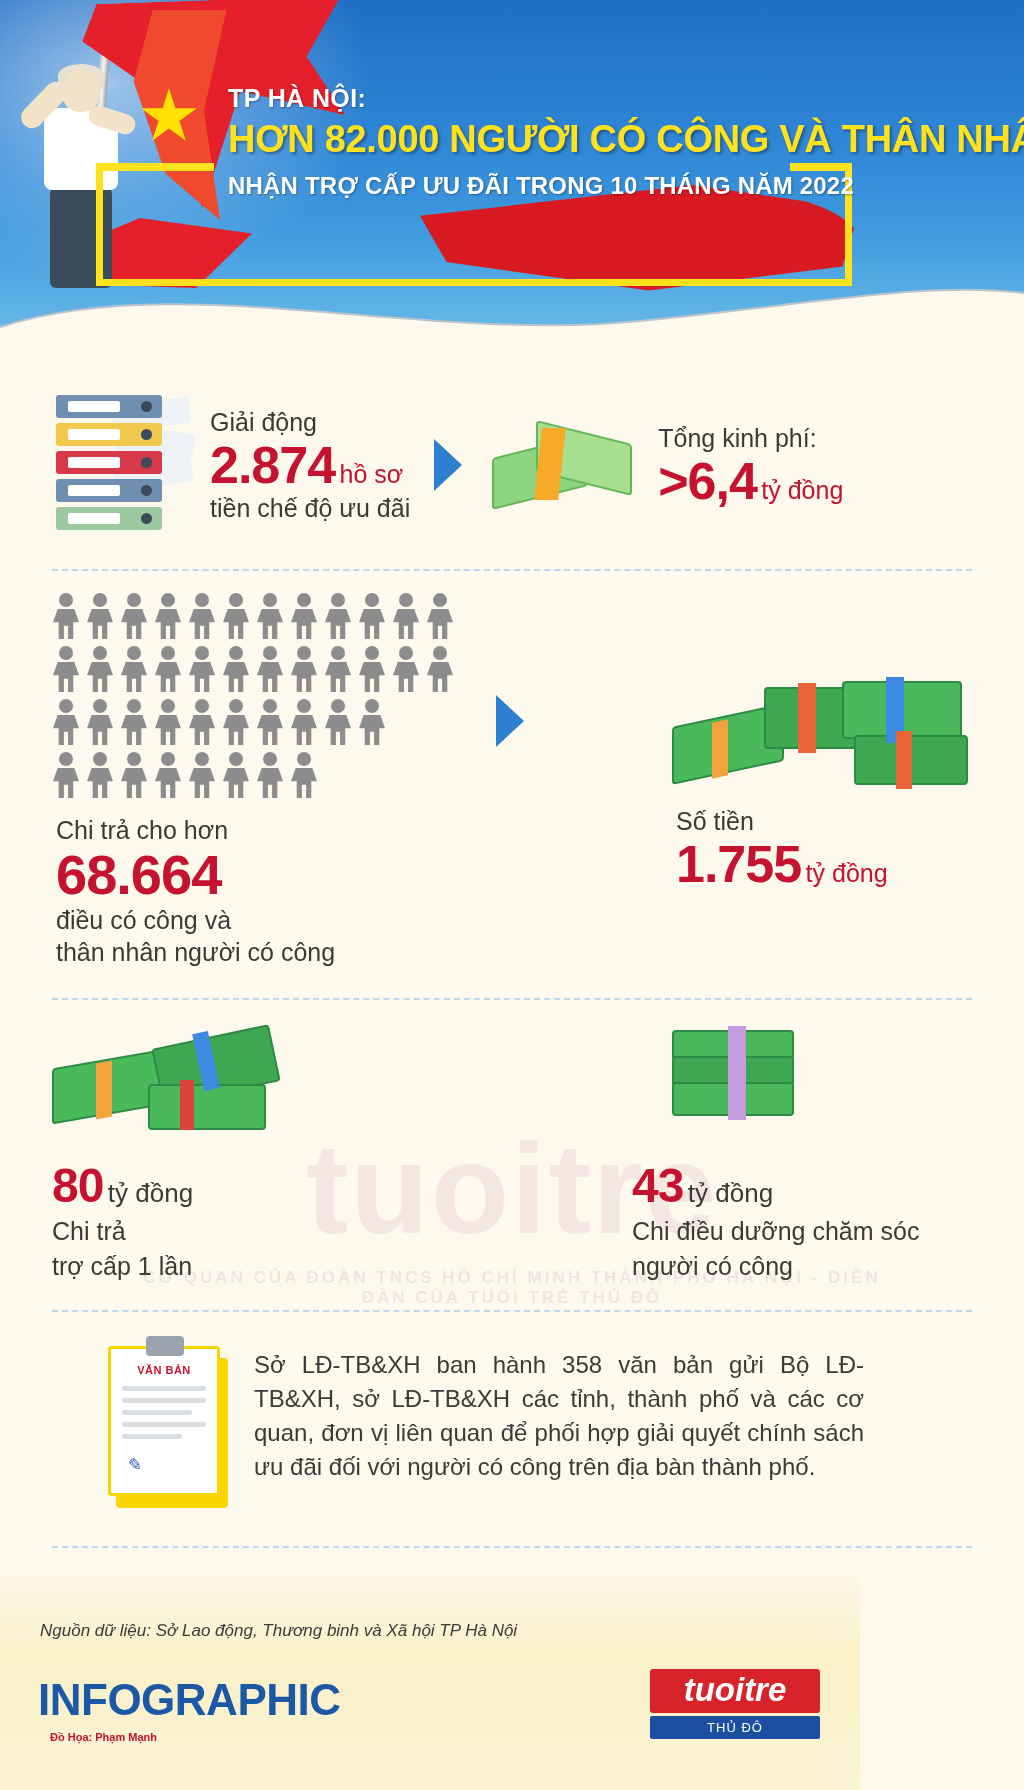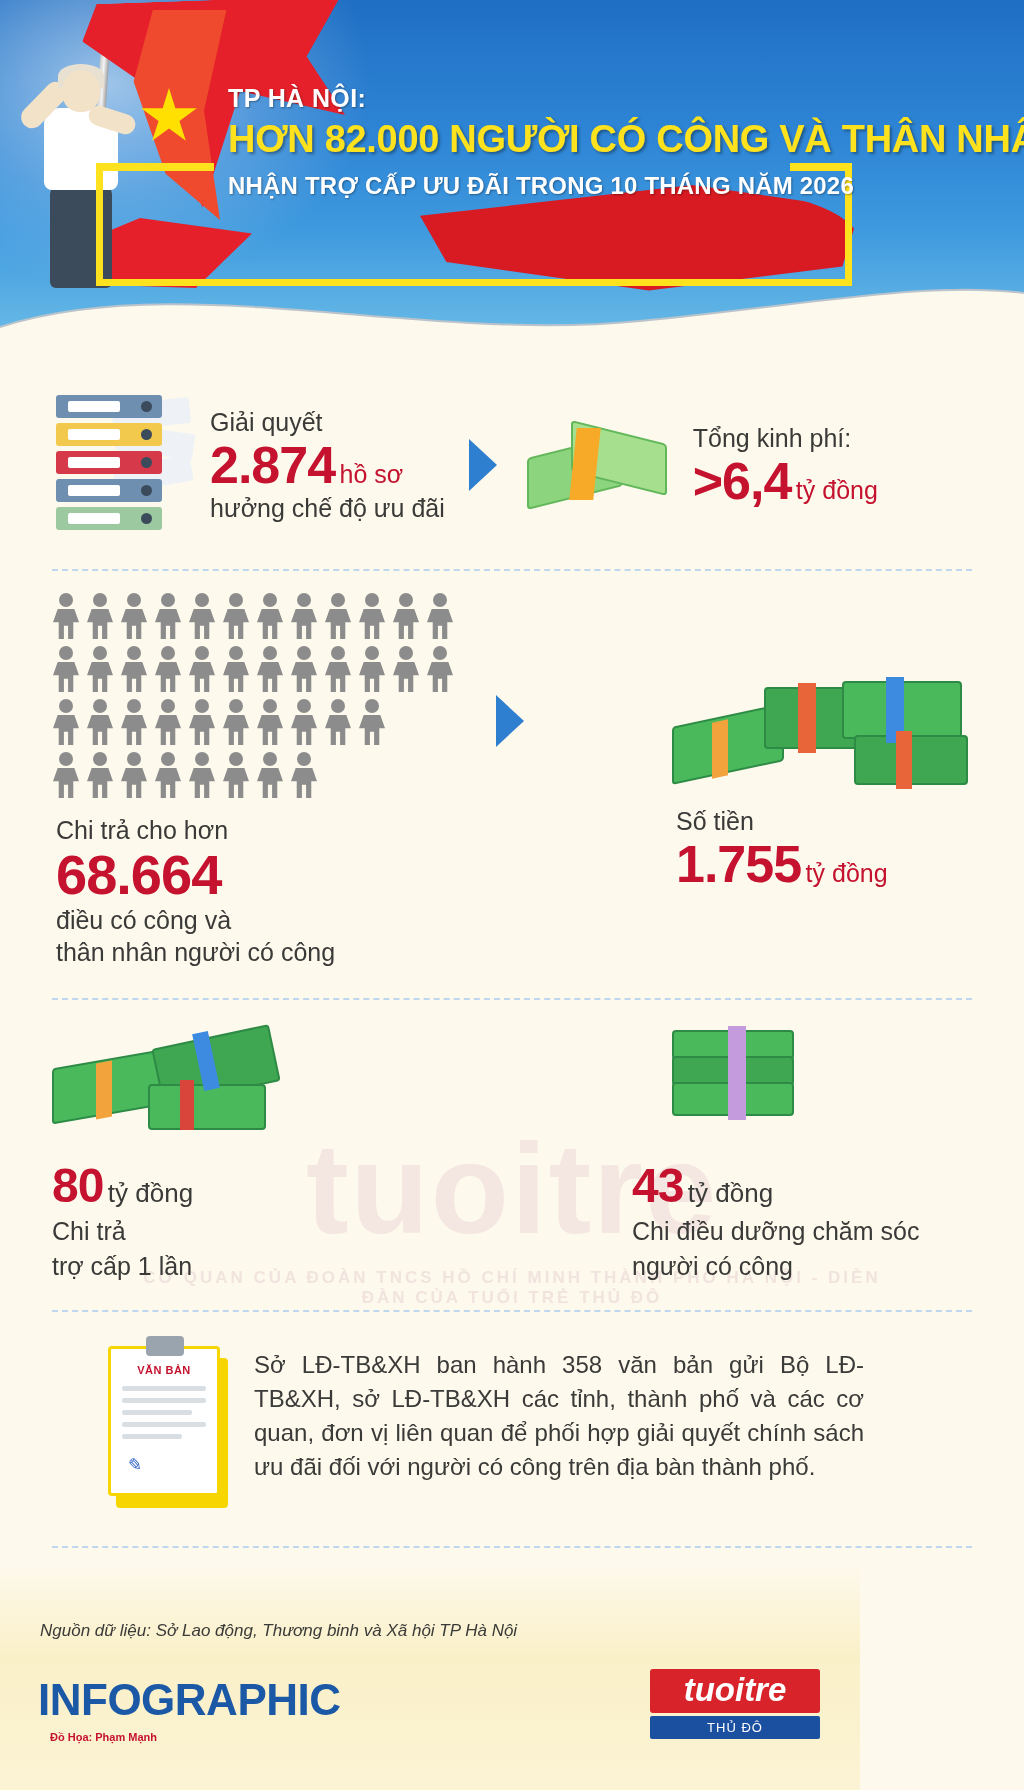"NHẬN TRỢ CẤP ƯU ĐÃI" div.hdr-sub { text: 2026 -> 2022 }
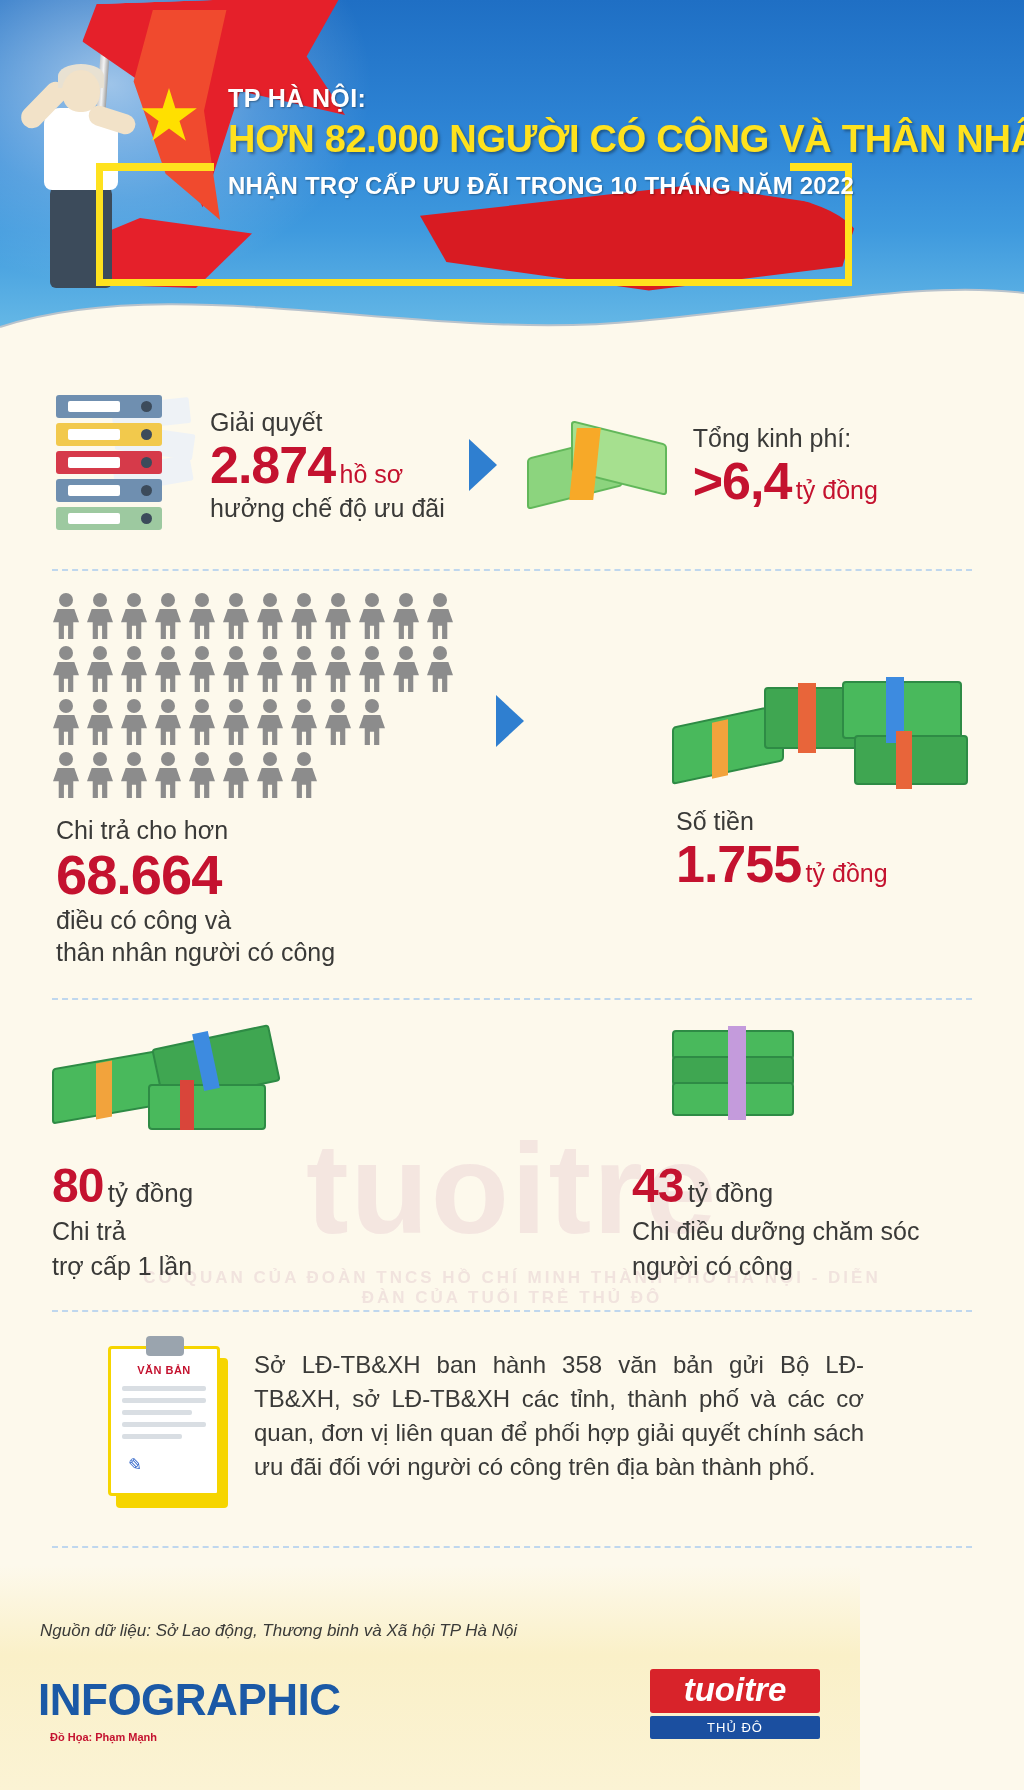"Giải quyết" div.s-lbl { text: quyết -> động }
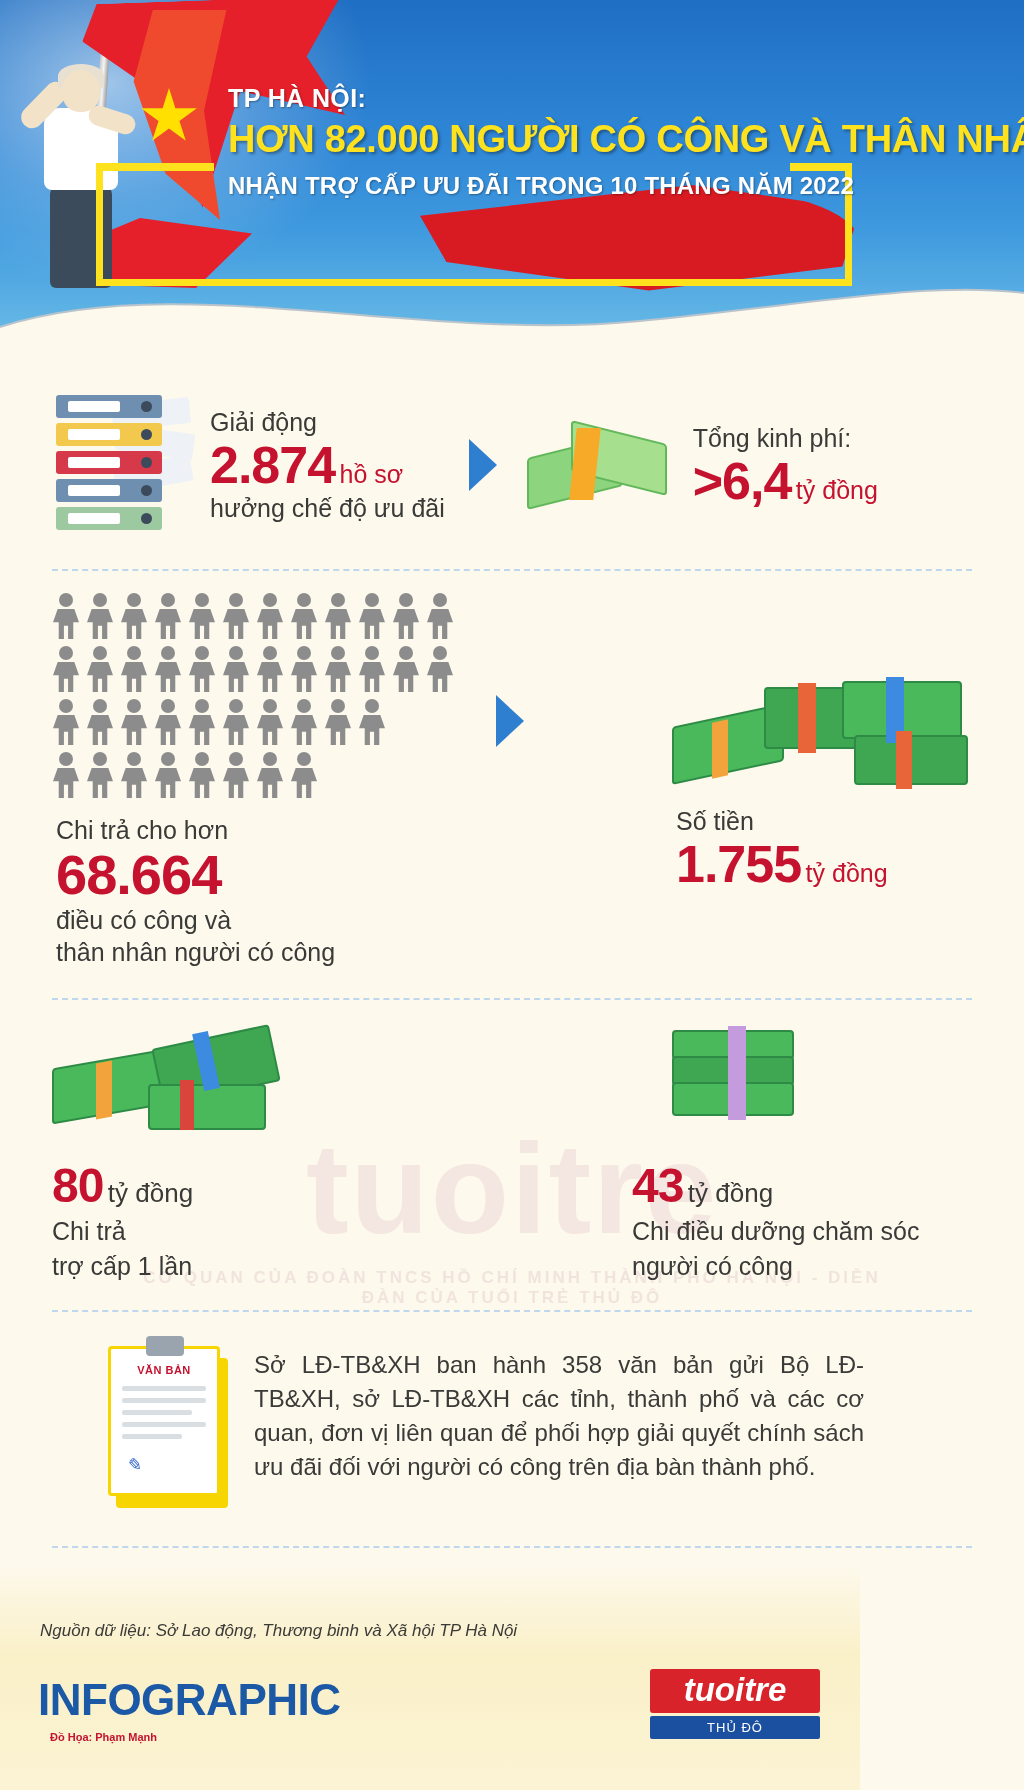"hưởng chế độ ưu đãi" div.s-lbl { text: hưởng -> tiền }
